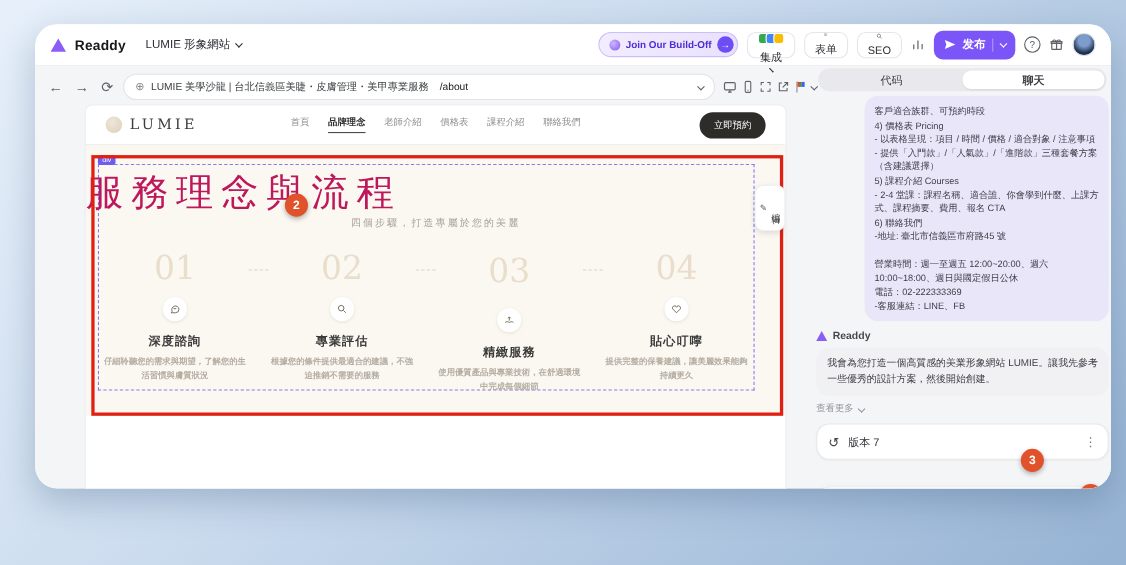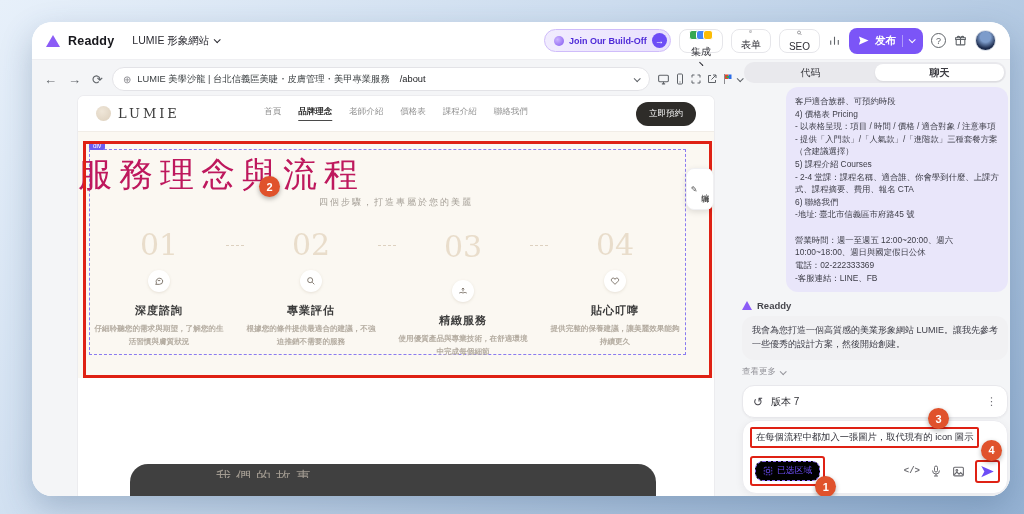"Readdy" .window { height: 474px -> 422px }
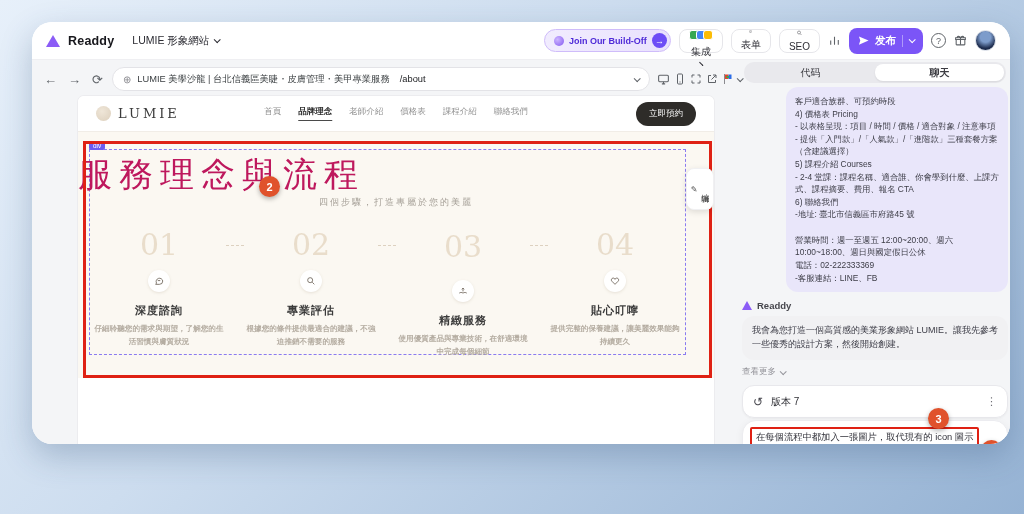"在每個流程中都加入一張圖片，取代現有的 icon 圖示" div.inp-text-wrap { html: <div> <div>在每個流程中都加入一張圖片，取代現有的 icon 圖示</div> </div> -> none }
